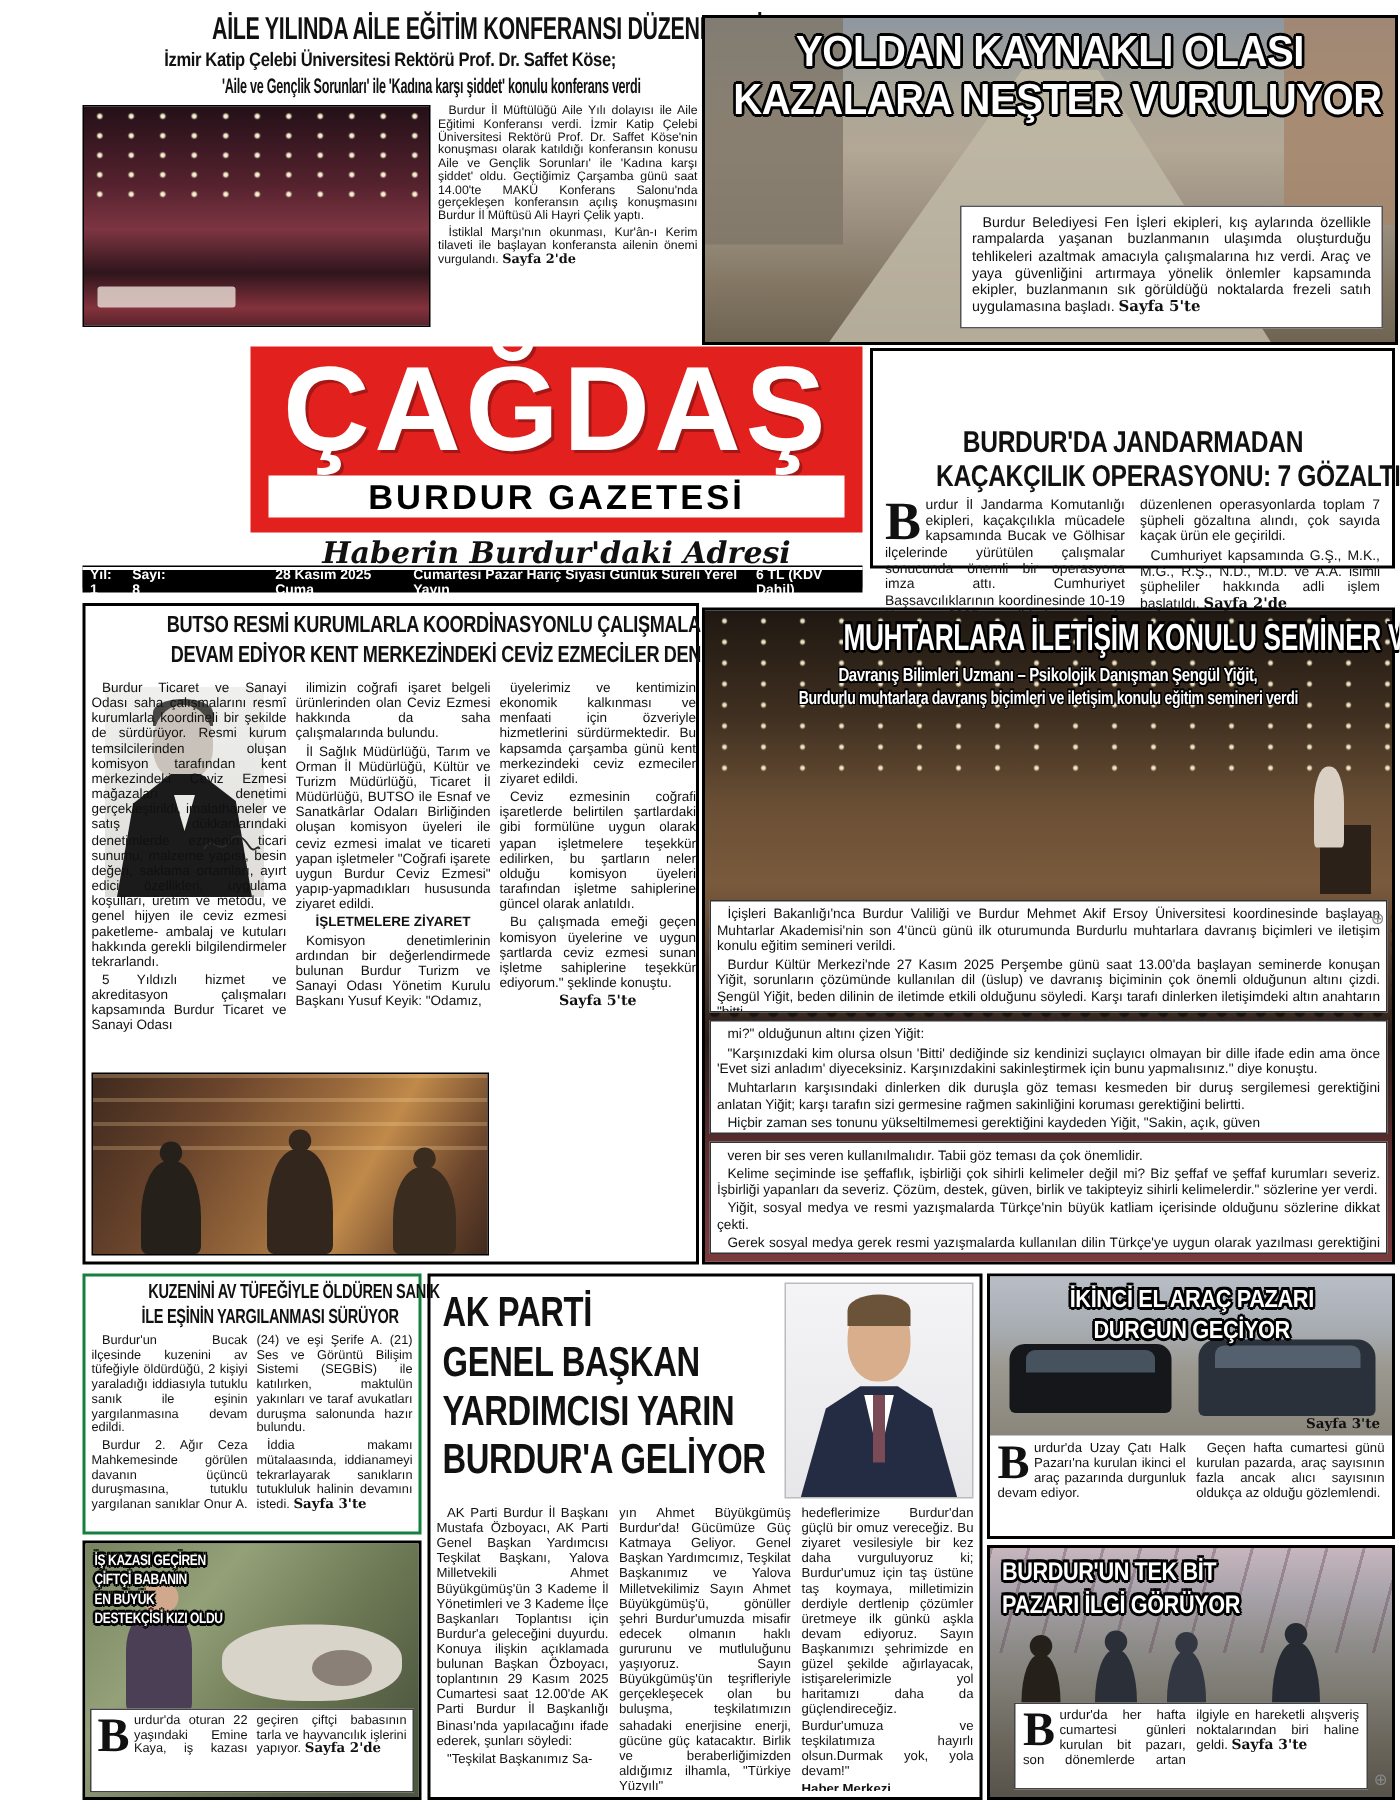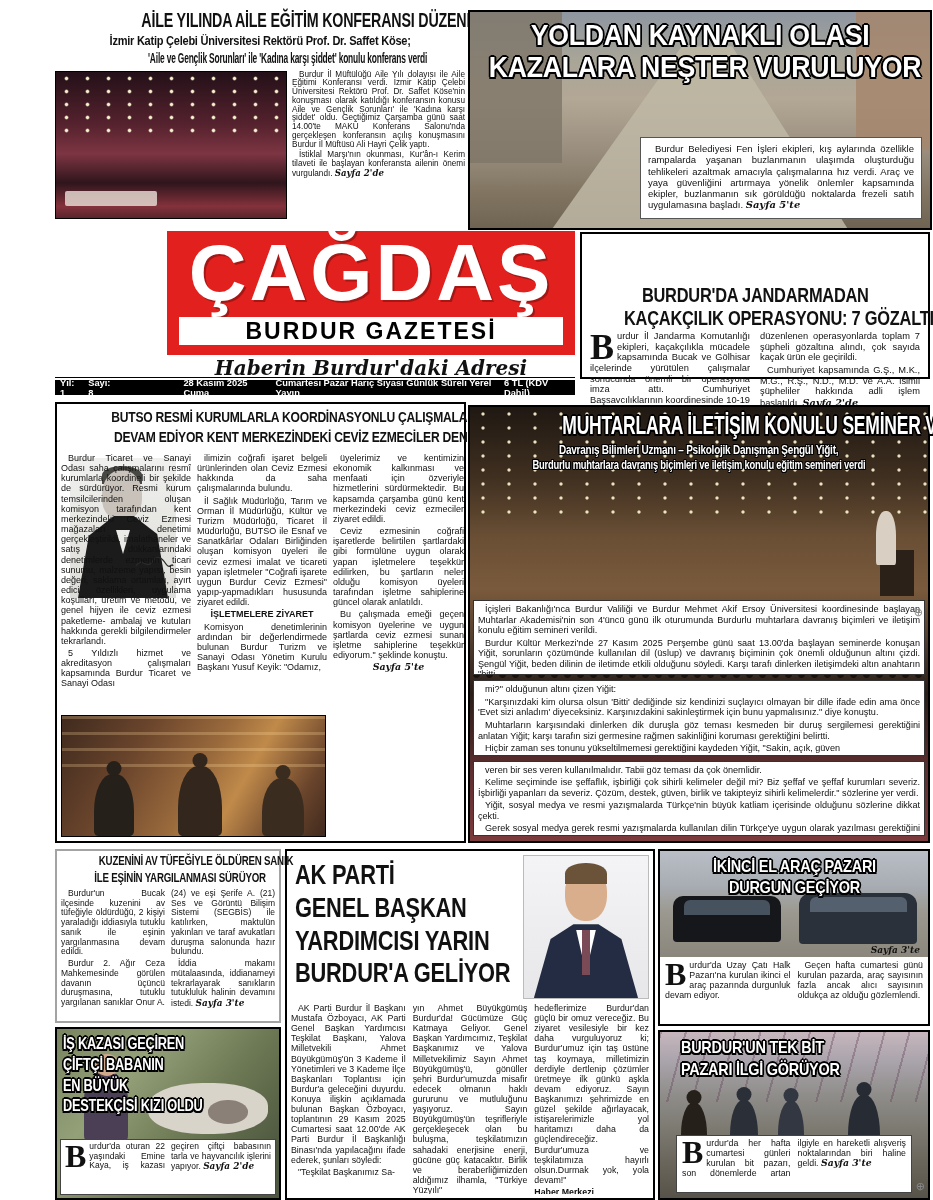"Sayfa 2'de" .pageref { font-style: italic -> none }
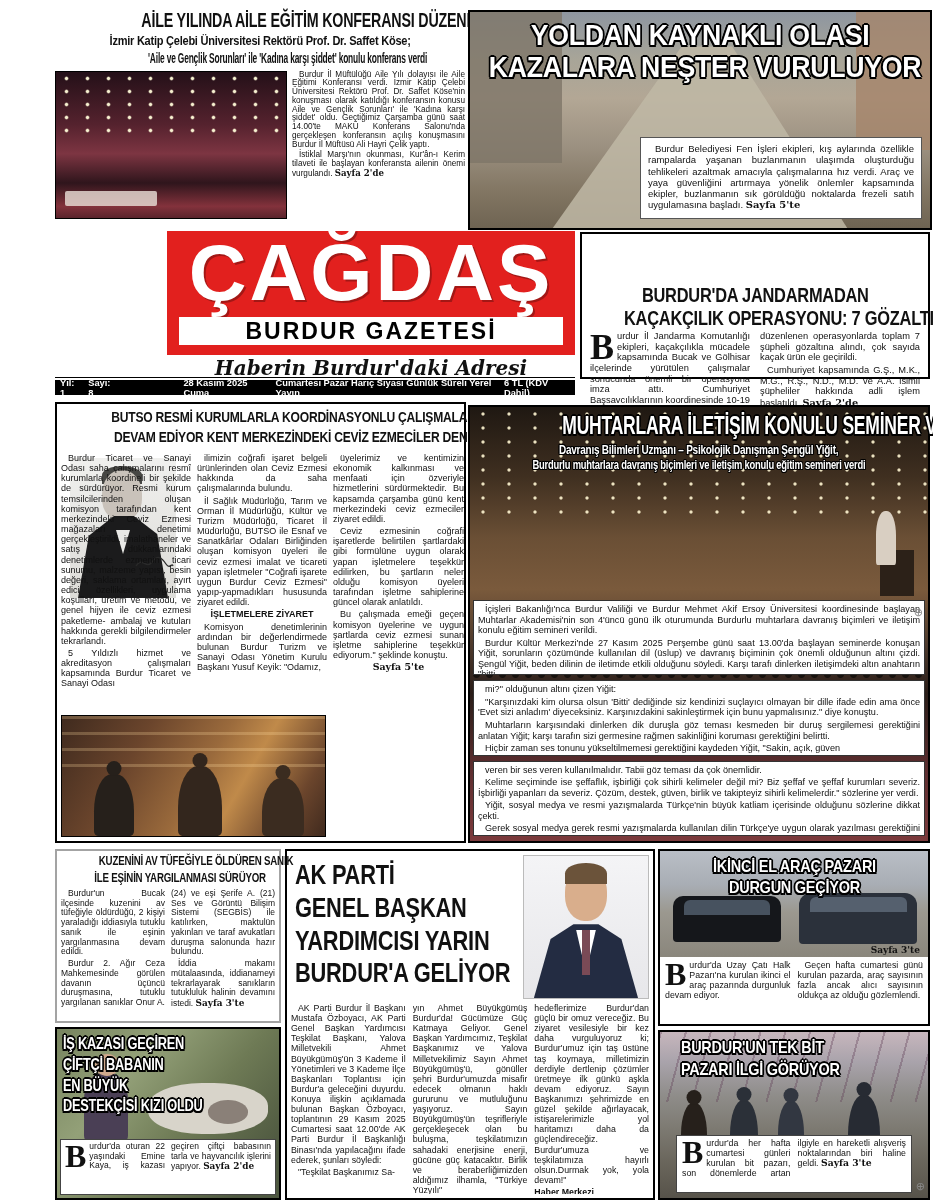"KUZENİNİ AV TÜFEĞİYLE ÖLDÜREN SANIK" #kuzen { border: 2px solid #a3a3a3 -> 2px solid #15803d }
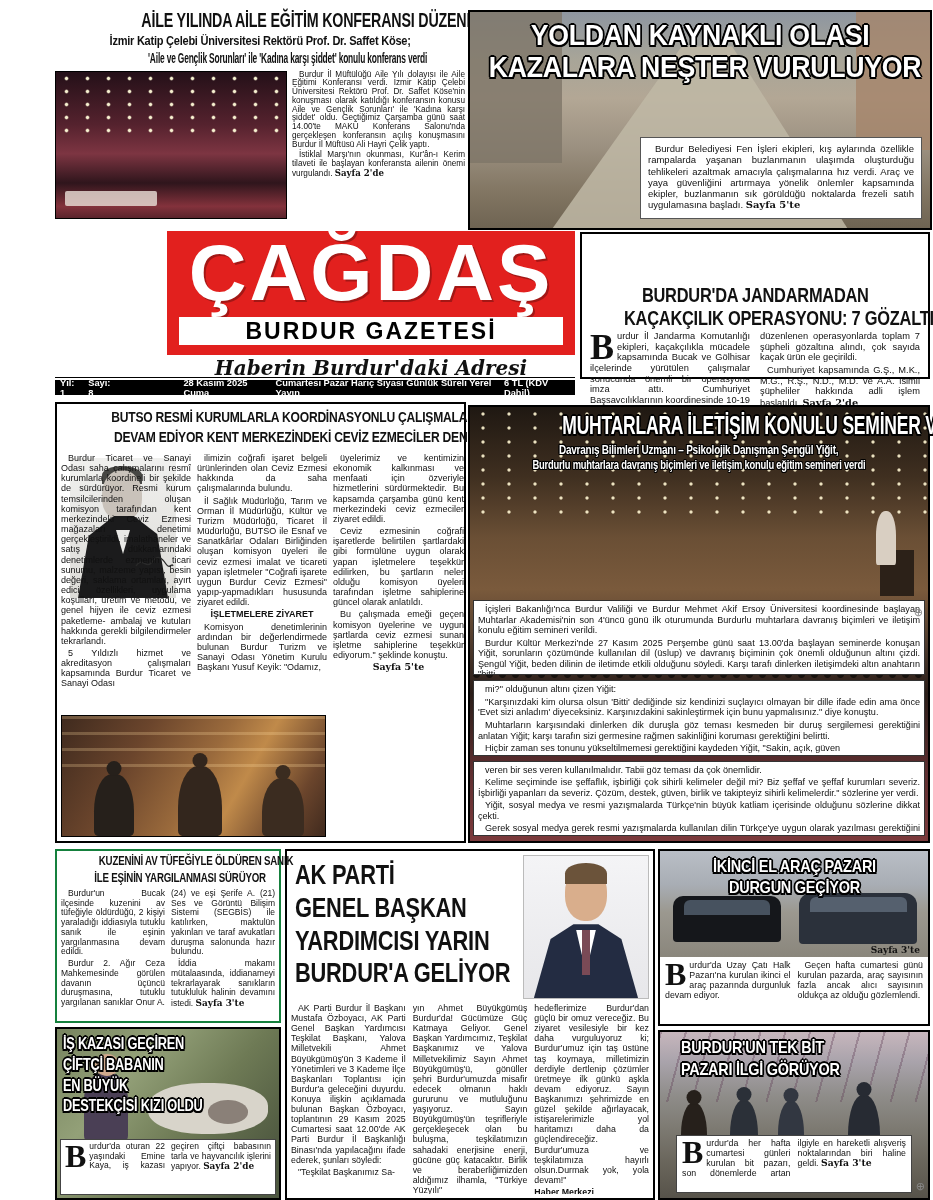"İŞ KAZASI GEÇİREN" #iskazasi .hl { font-size: 16px -> 10px }
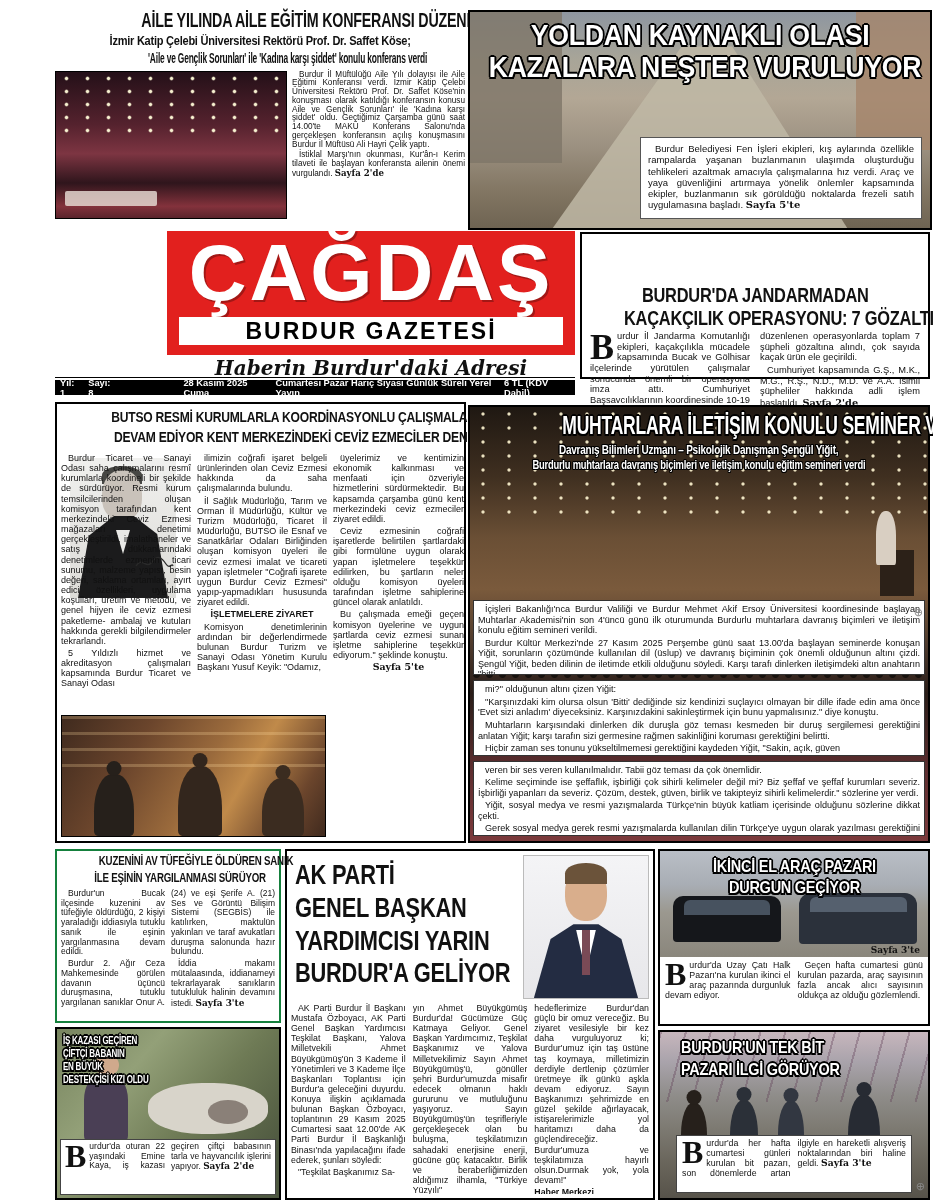"BURDUR'UN TEK BİT" #bit .hl { margin-left: 13px -> none }
